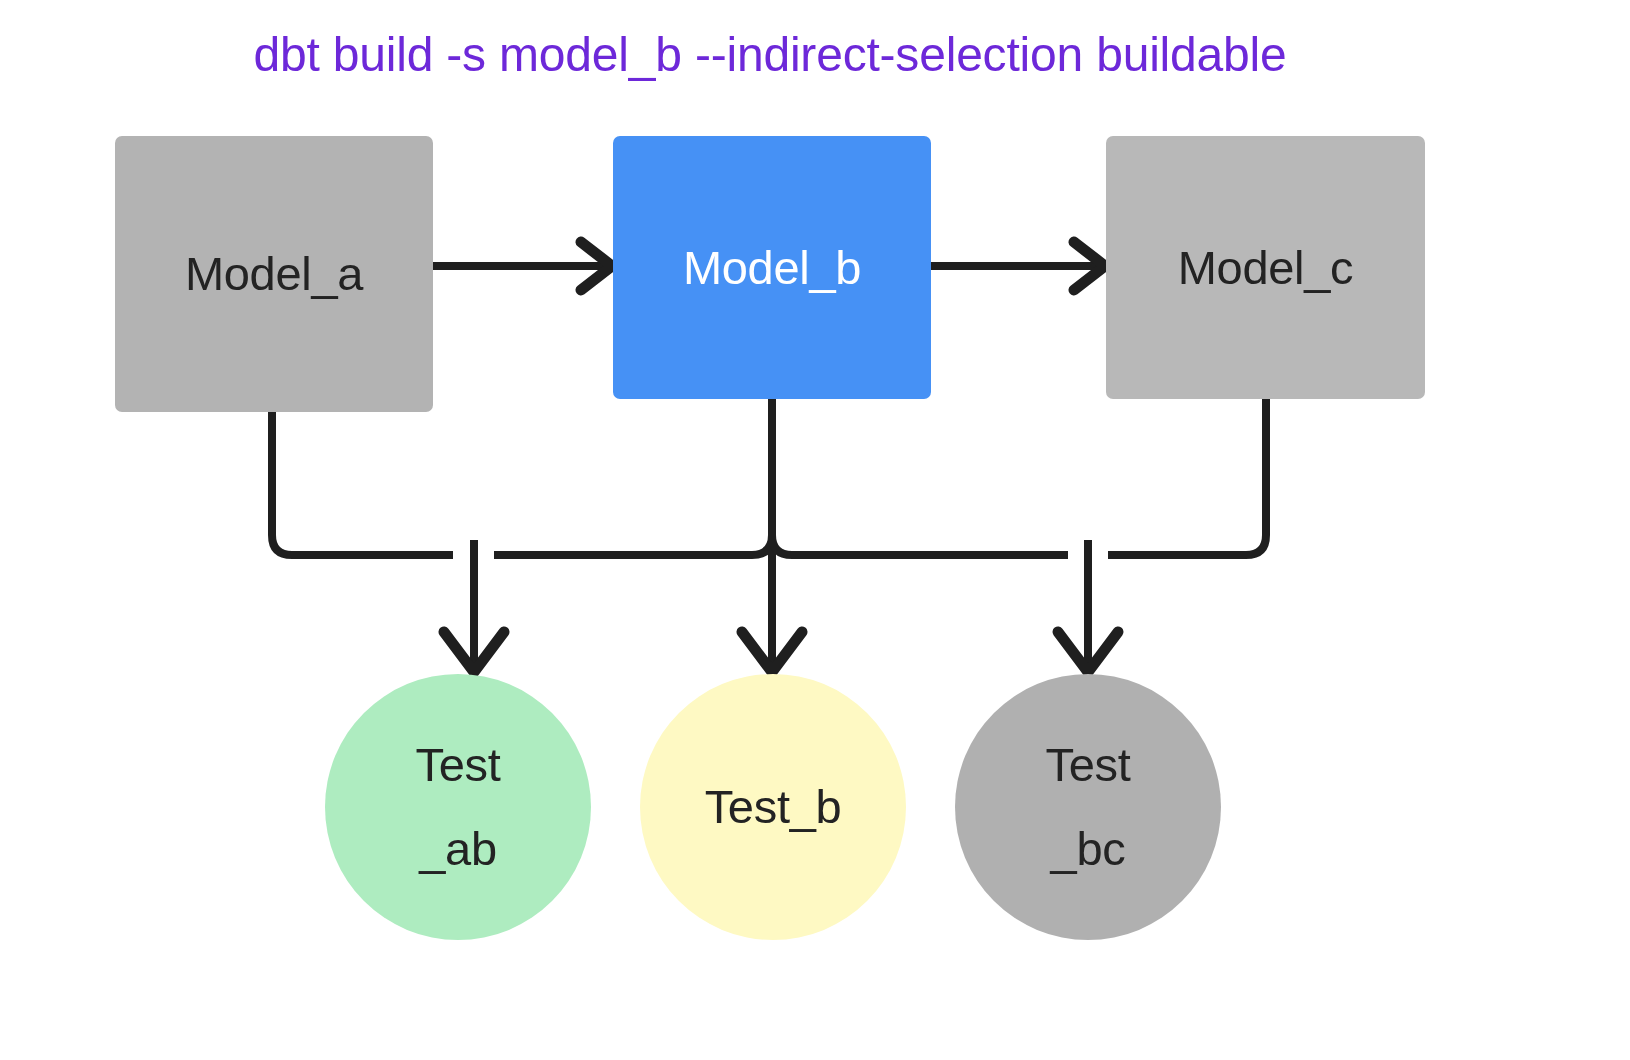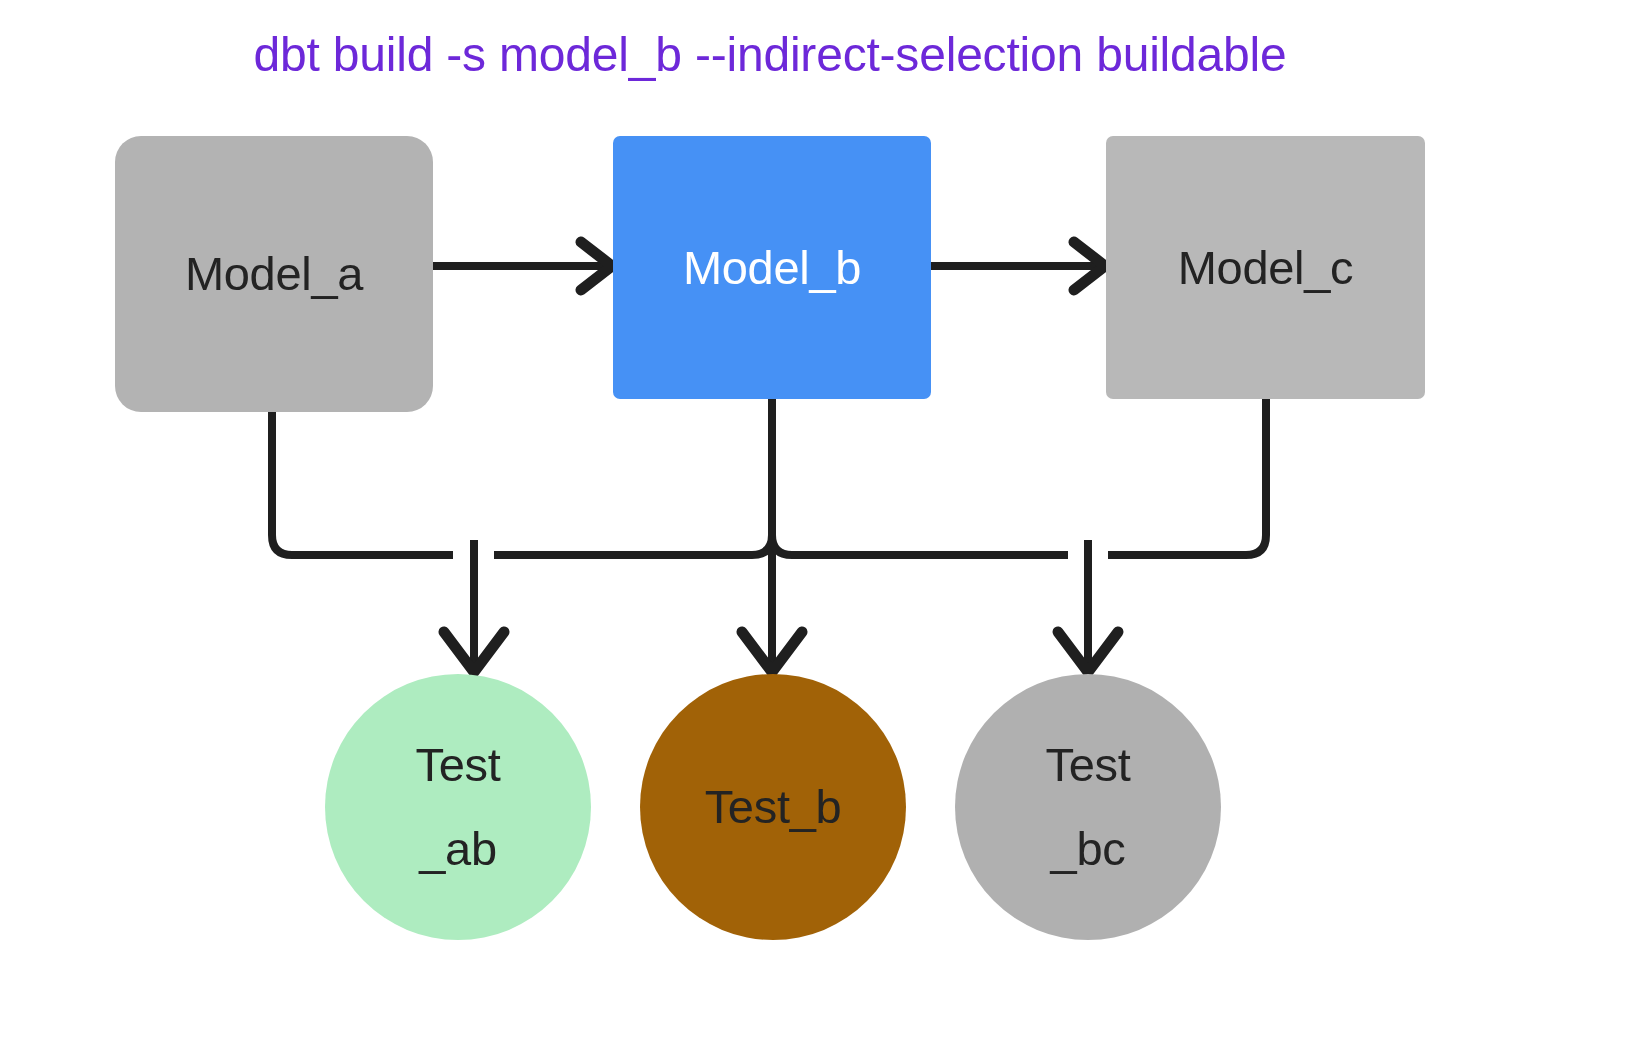"Model_a" #box-model-a { border-radius: 26px -> none }
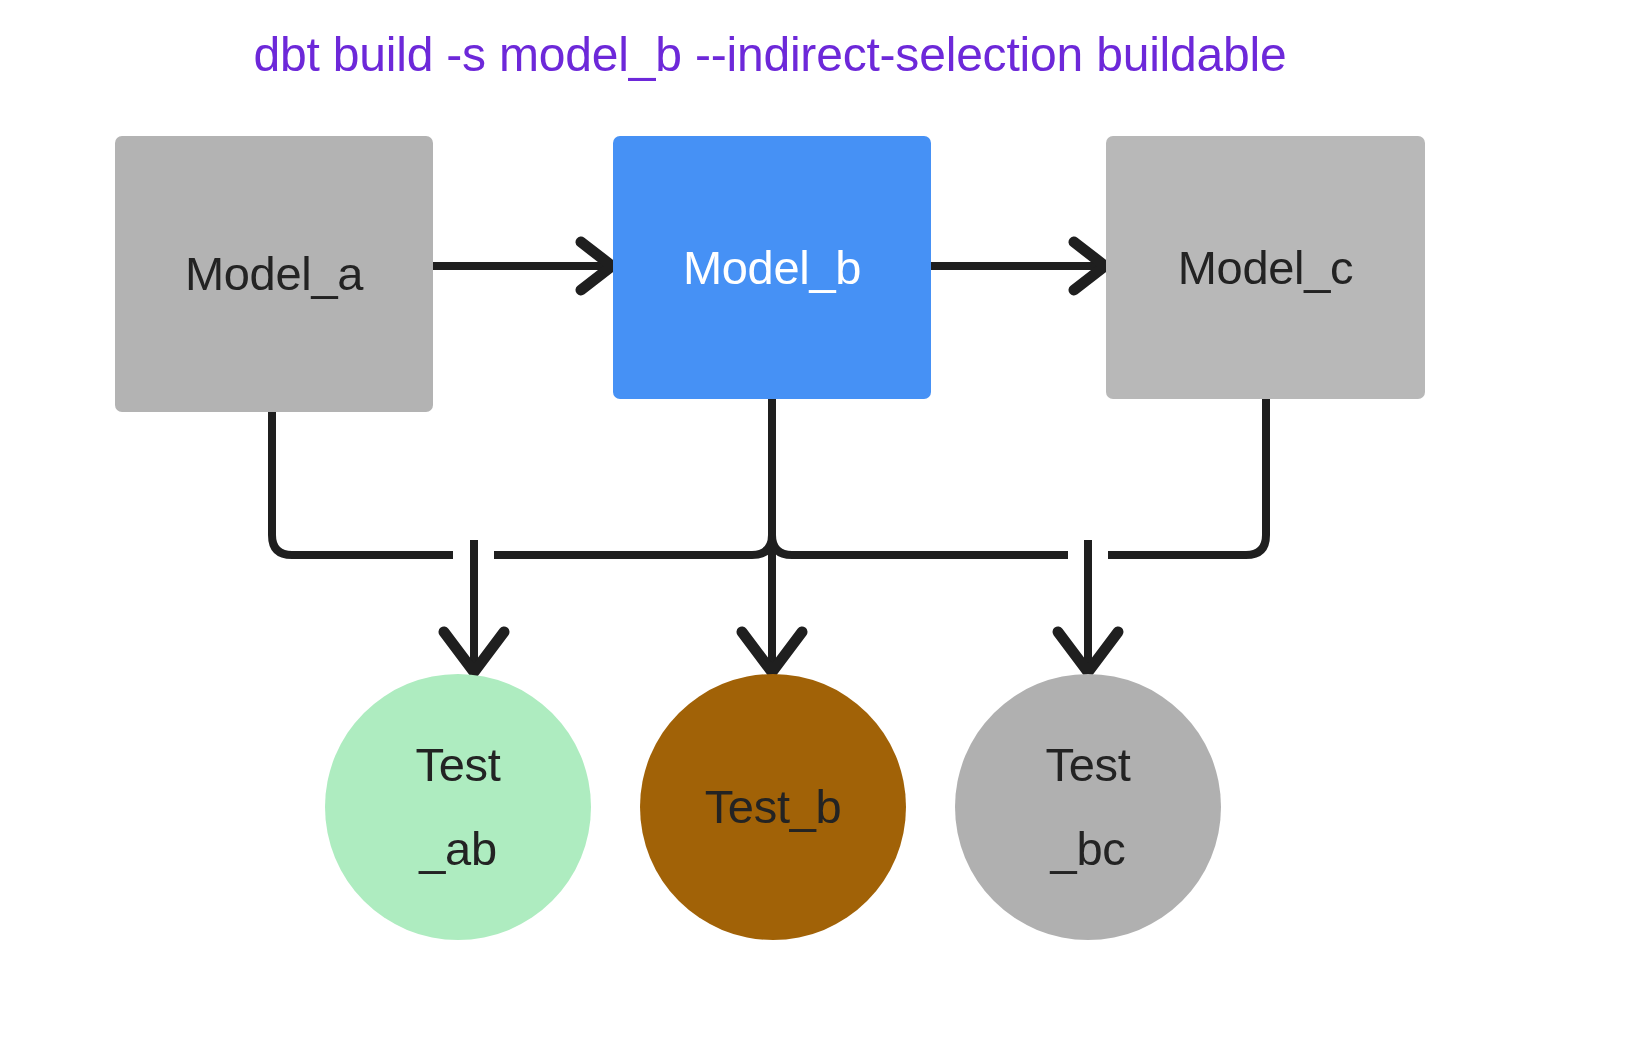"Test_b" #circle-test-b { background: #a16207 -> #fef9c3 }
